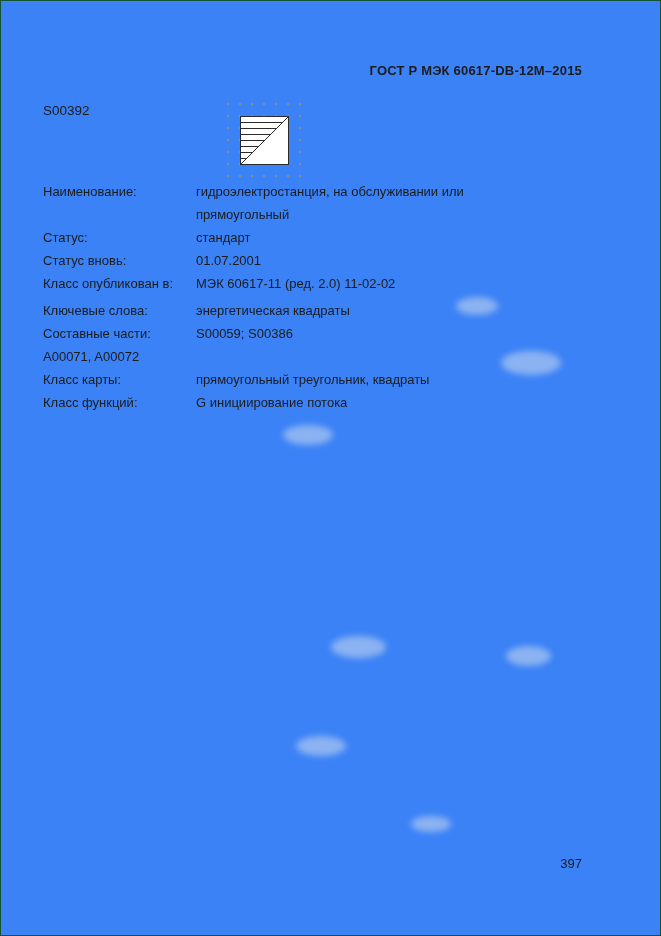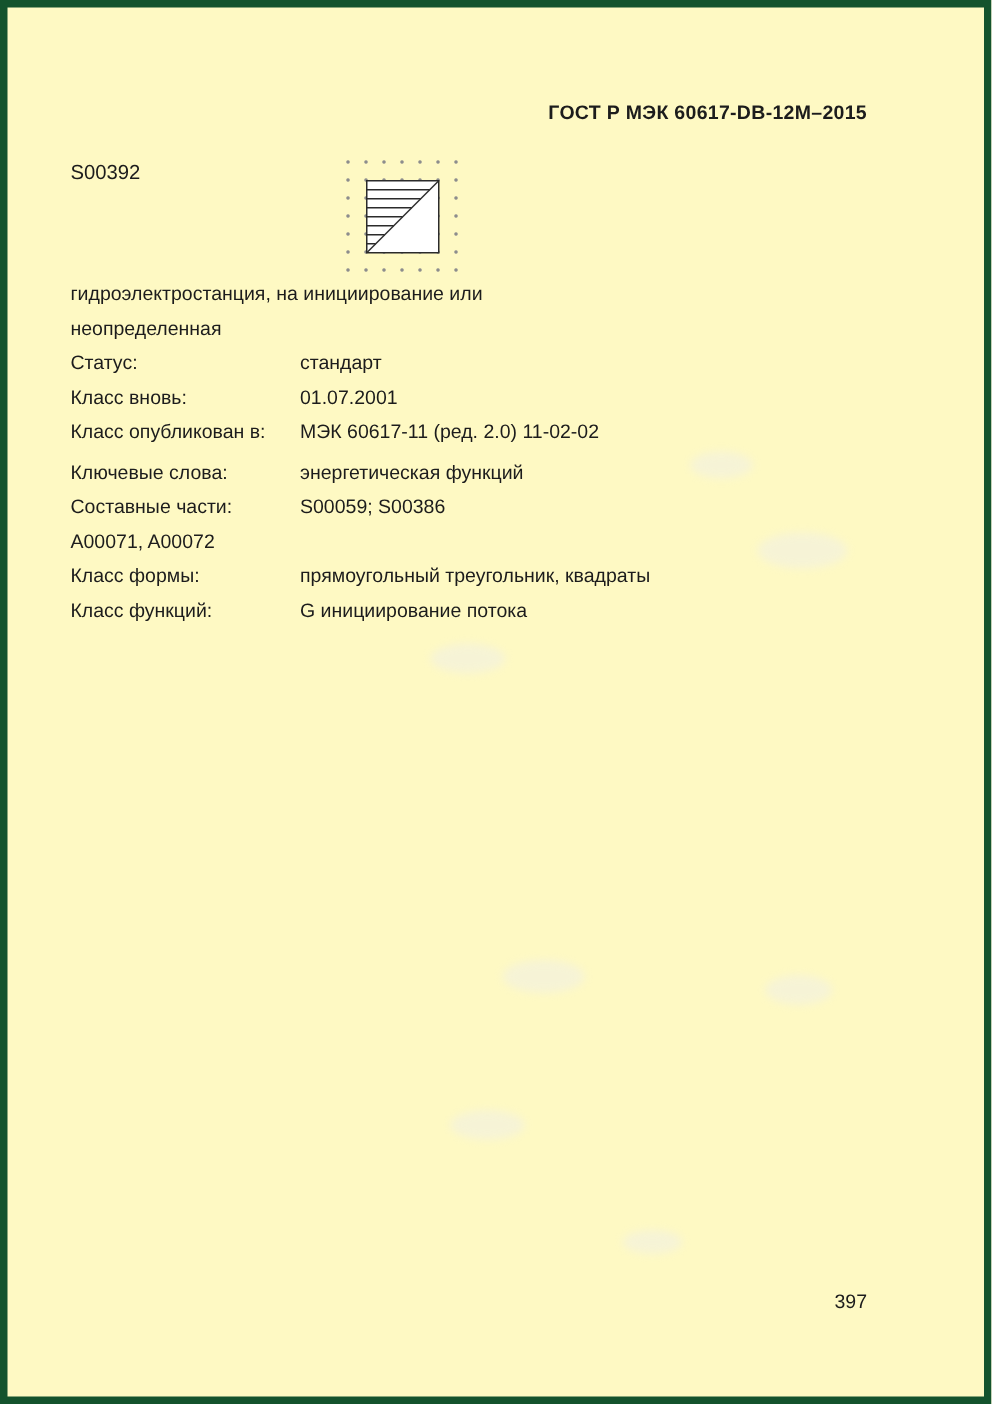"ГОСТ Р МЭК 60617-DB-12M–2015" .page { background: #fef9c3 -> #3b82f6; border: 5px solid #14532d -> 1px solid #14532d }
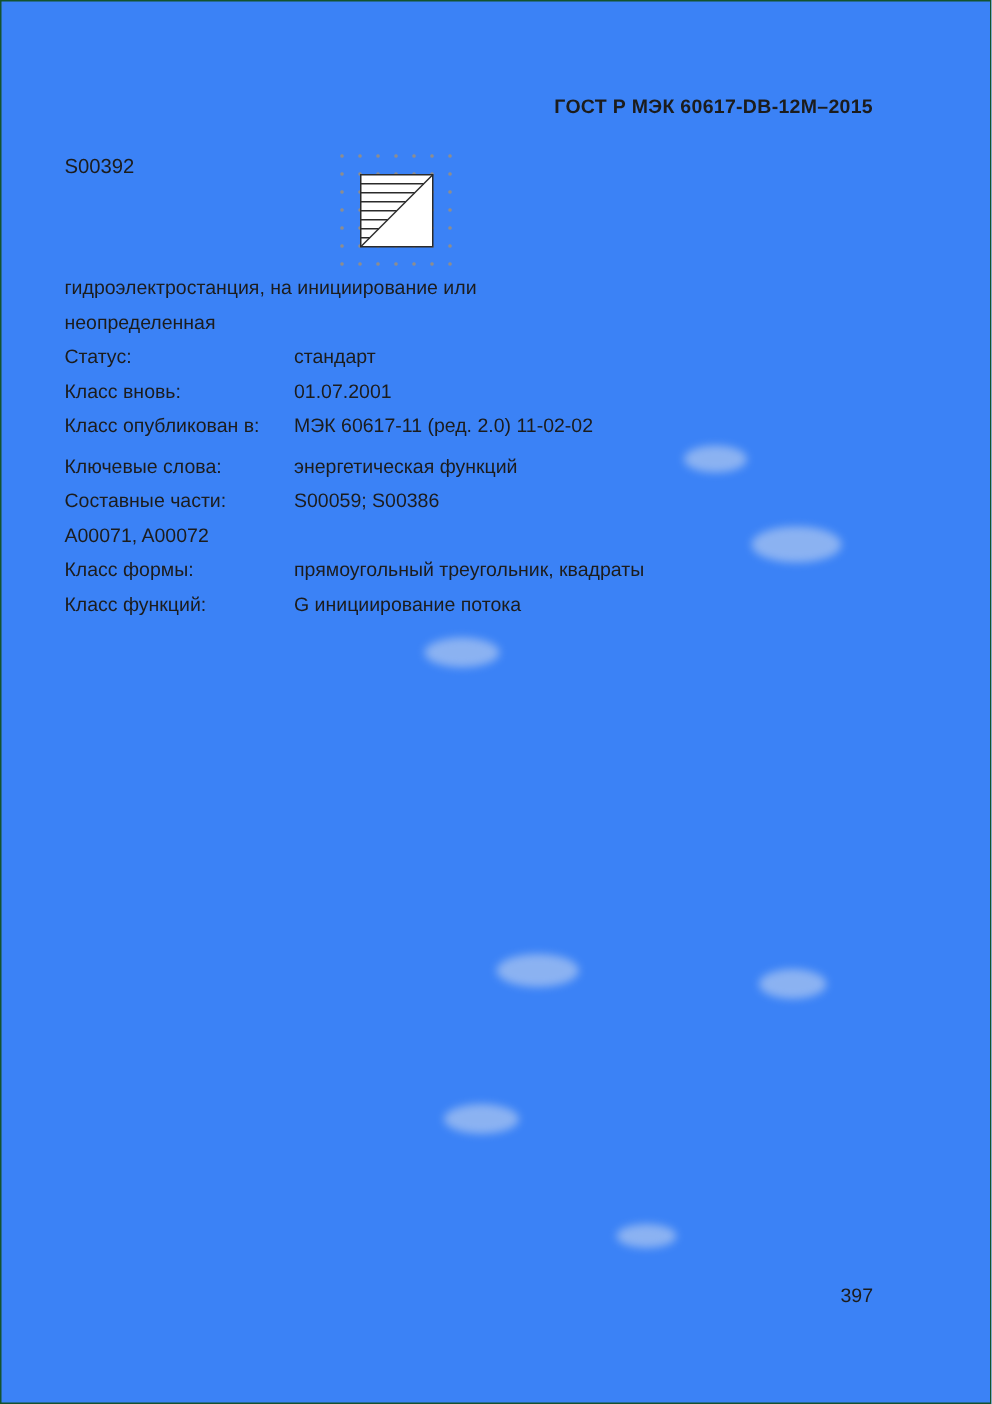"Наименование:" span.label { html: none -> <span>Наименование:</span> }
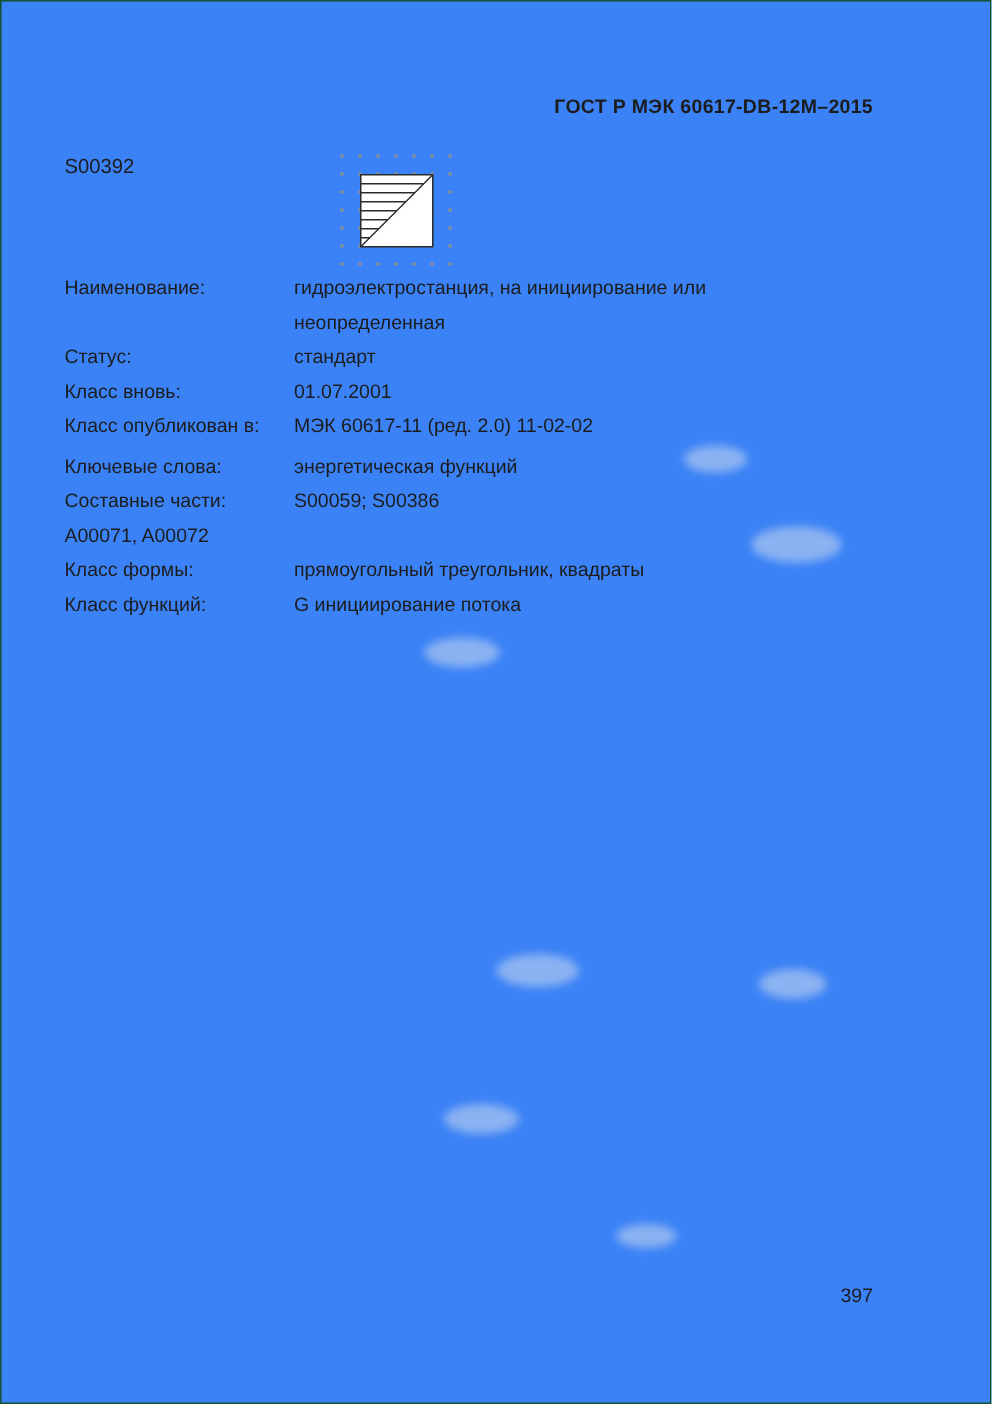"гидроэлектростанция, на инициирование" span.value { text: инициирование или неопределенная -> обслуживании или прямоугольный }
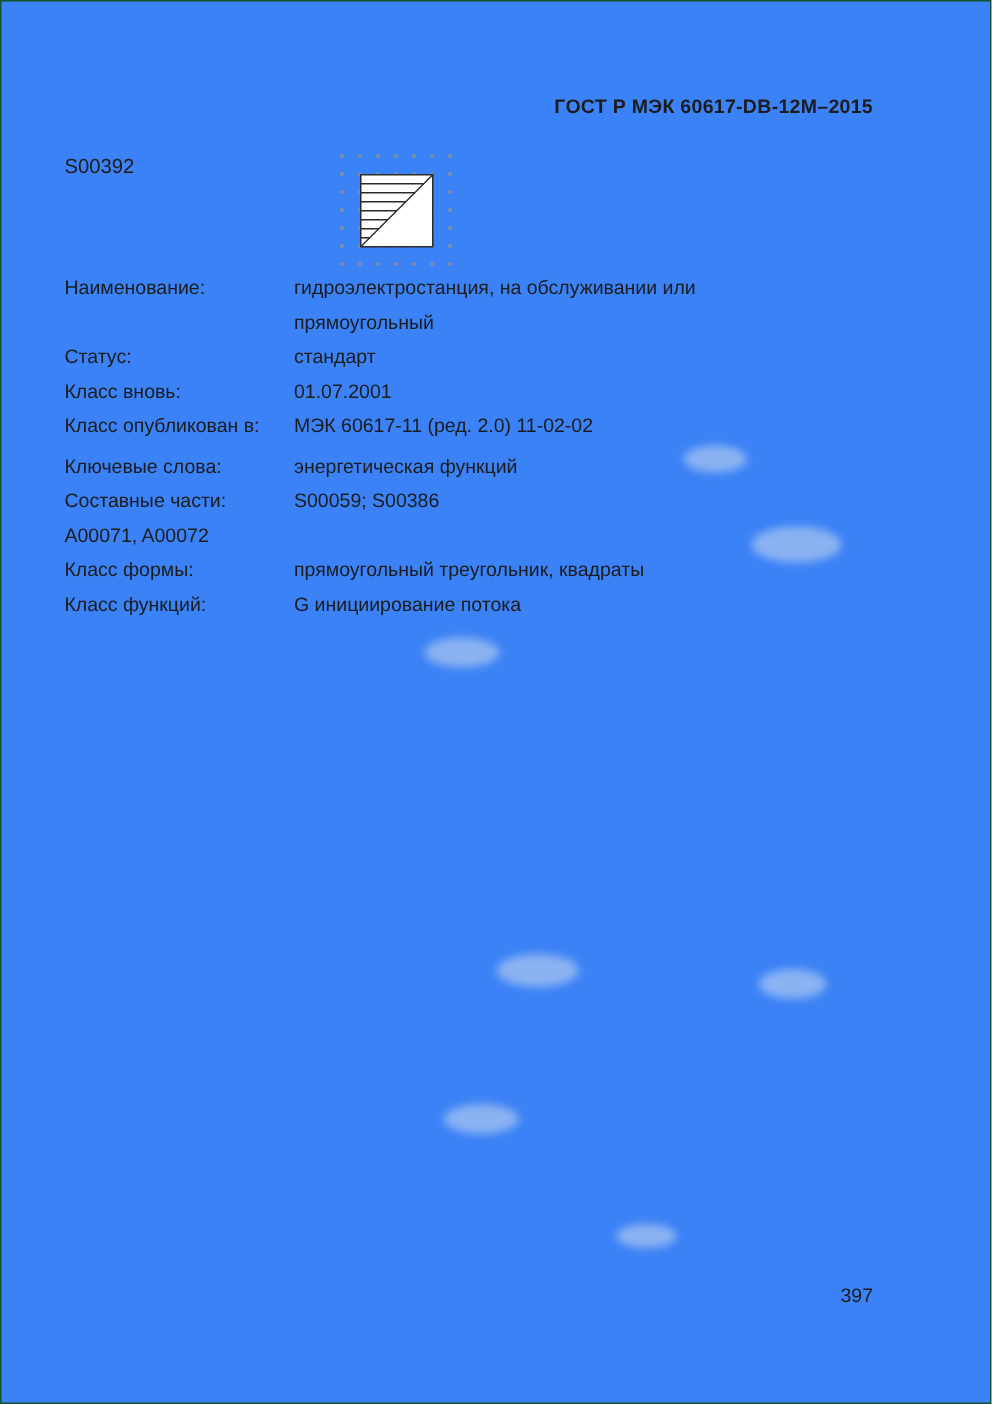"Класс вновь:" span.label { text: Класс -> Статус }
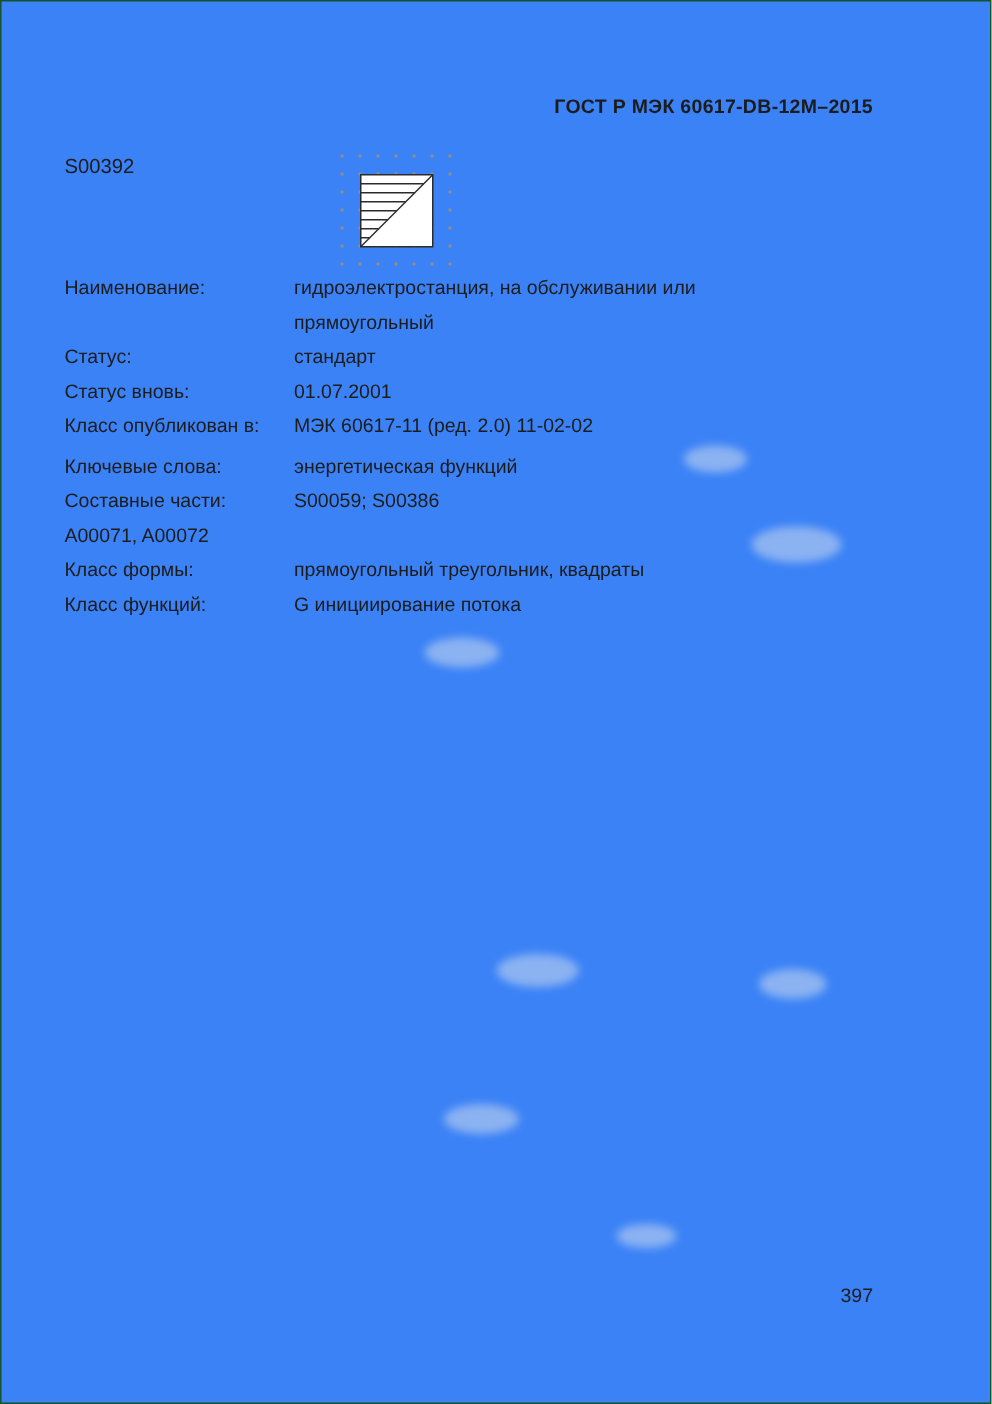"энергетическая функций" span.value { text: функций -> квадраты }
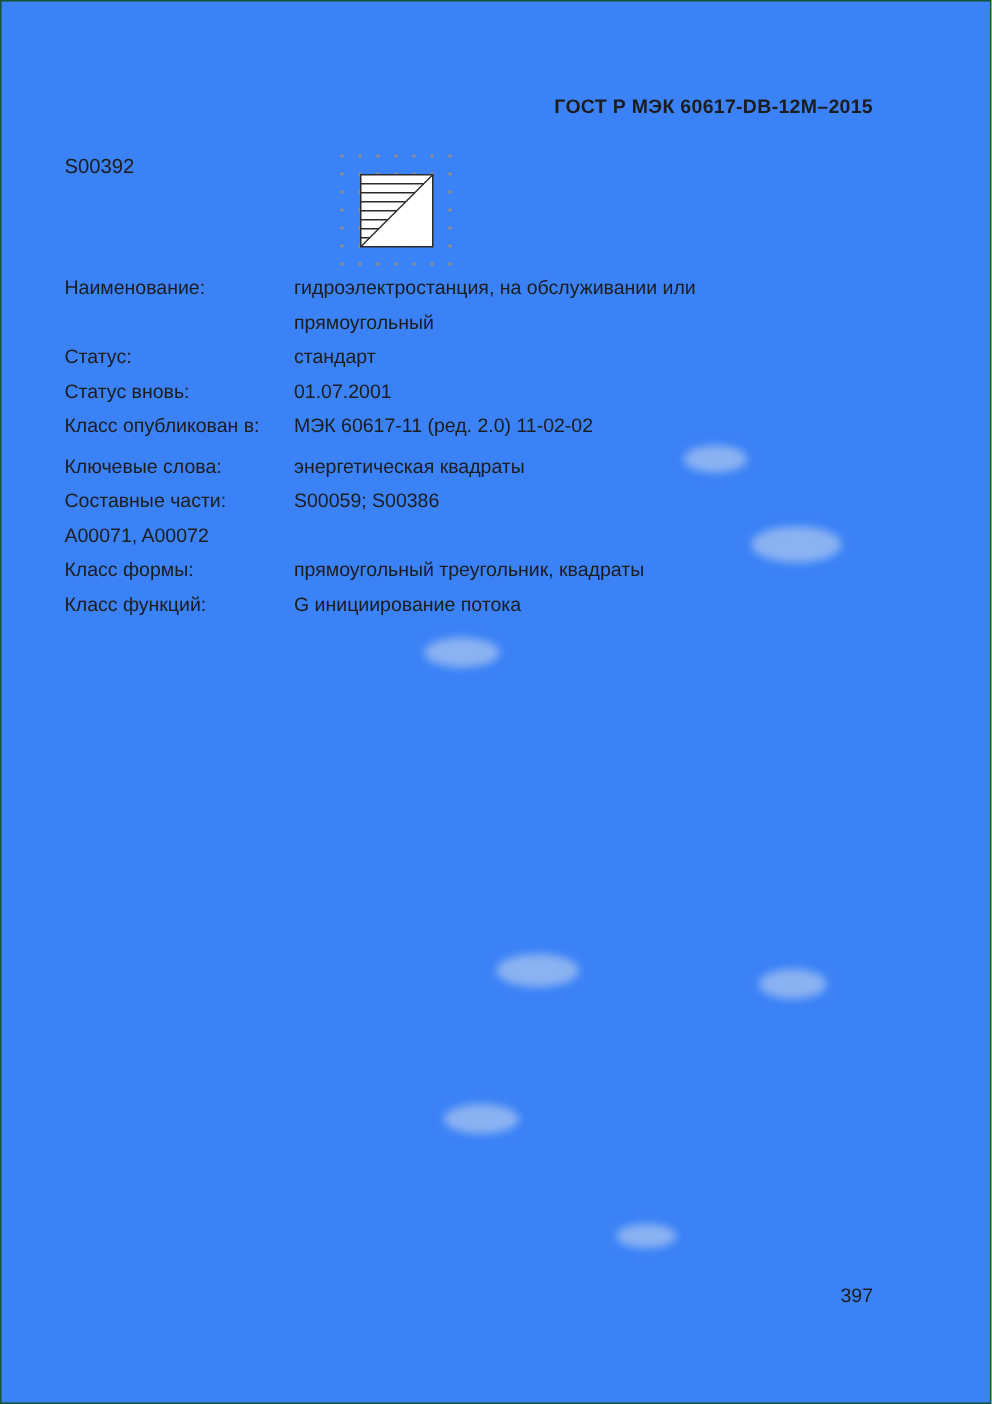"Класс формы:" span.label { text: формы -> карты }
